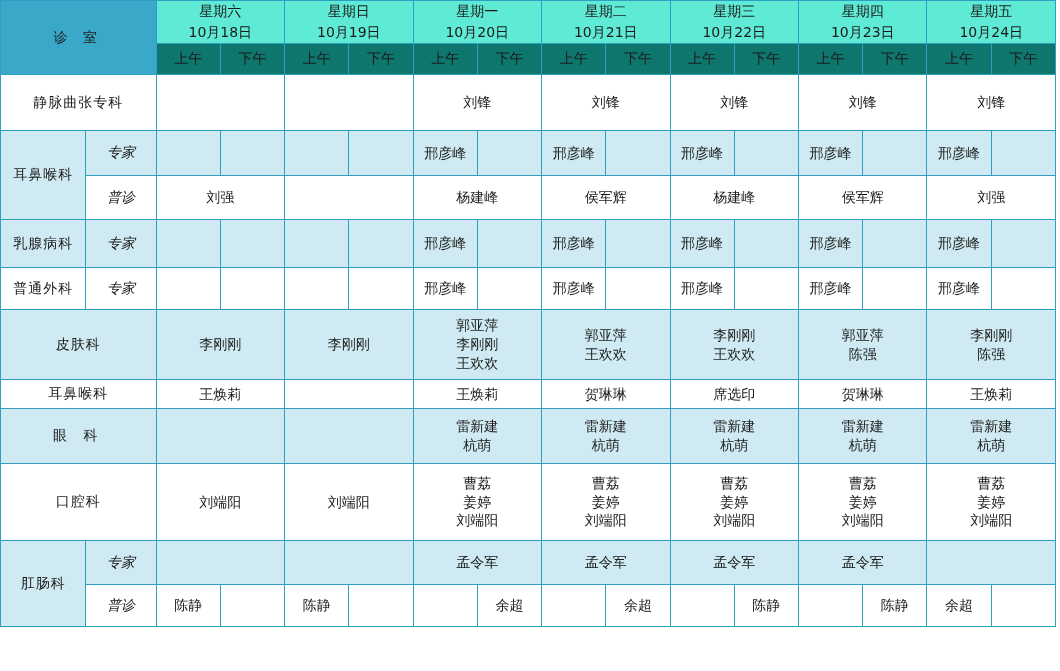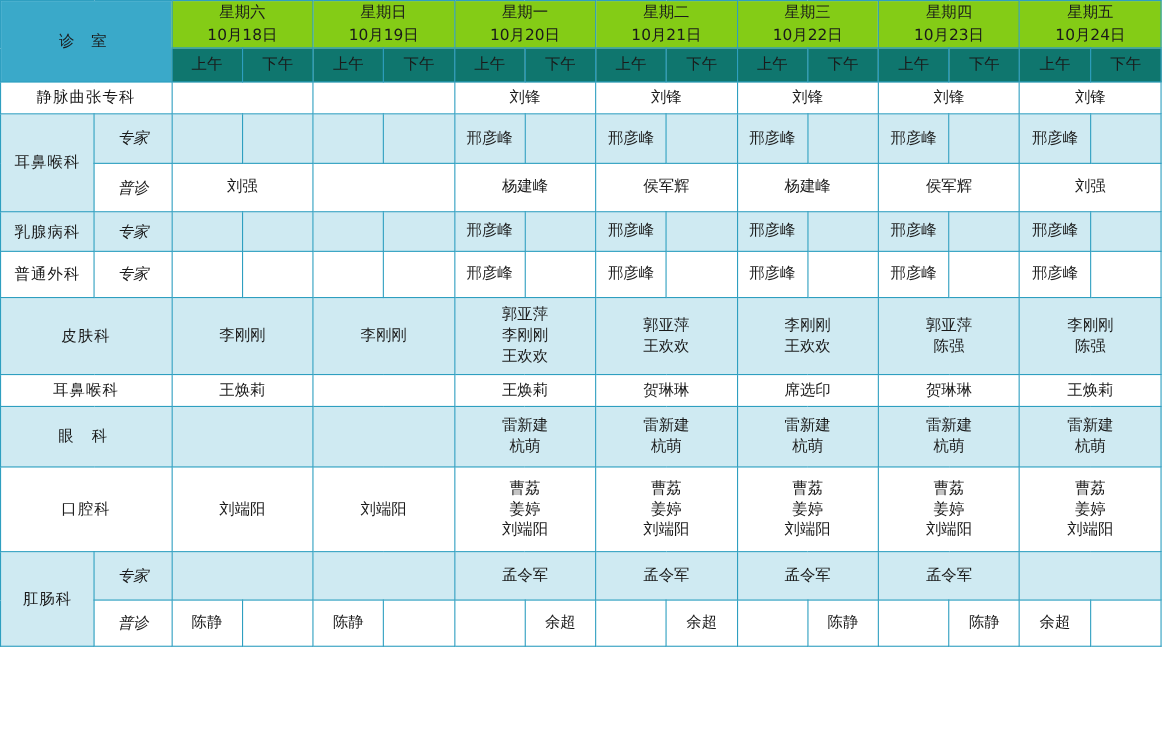"星期六" .hdr-day { background: #84cc16 -> #5eead4 }
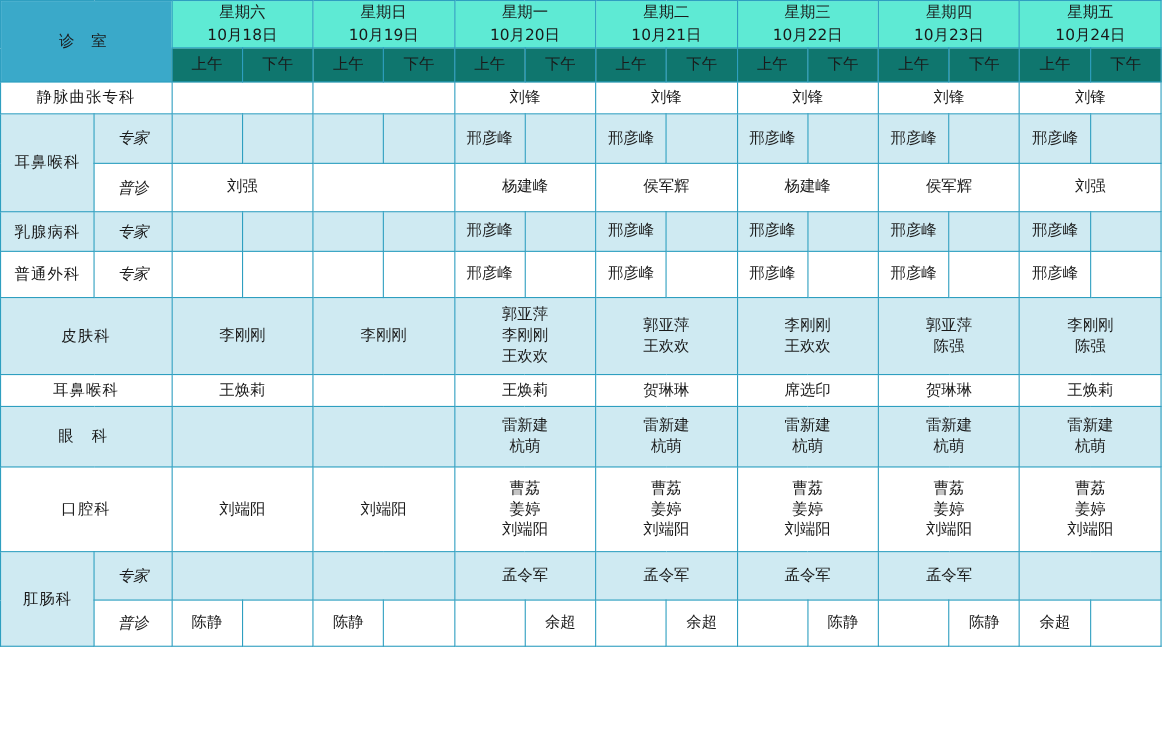"静脉曲张专科" tr.rowA { height: 29px -> 56px }
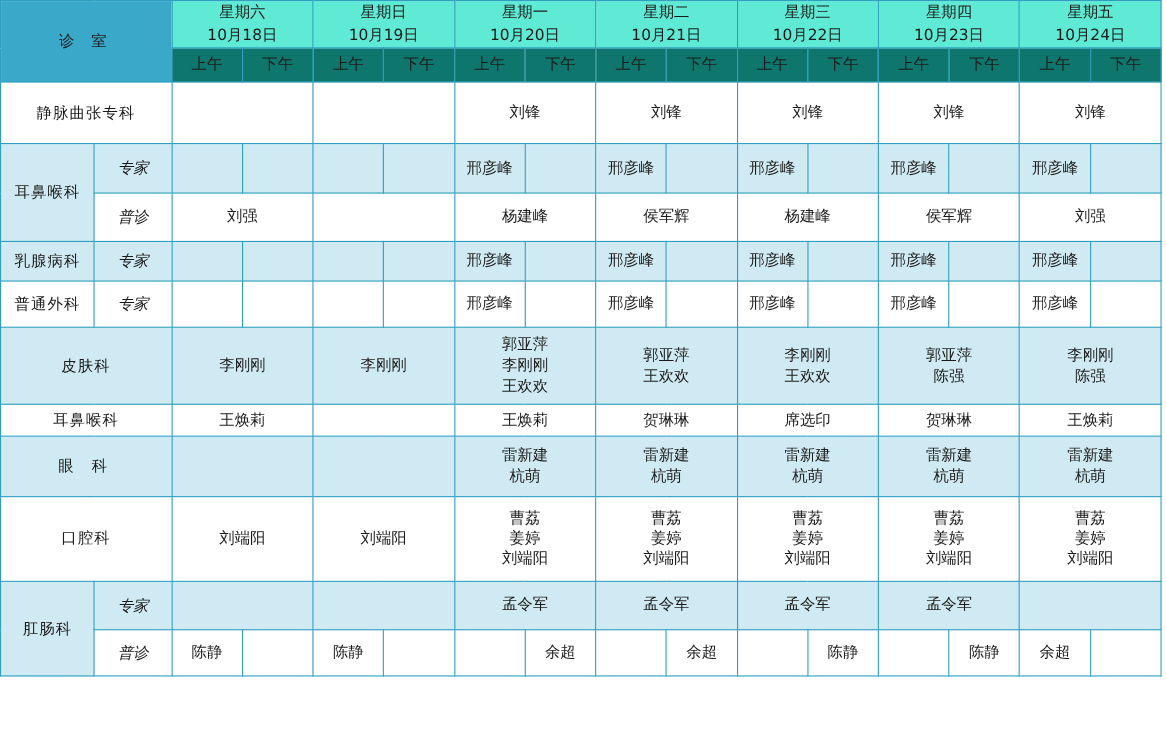"乳腺病科" tr.rowB { height: 36px -> 48px }
